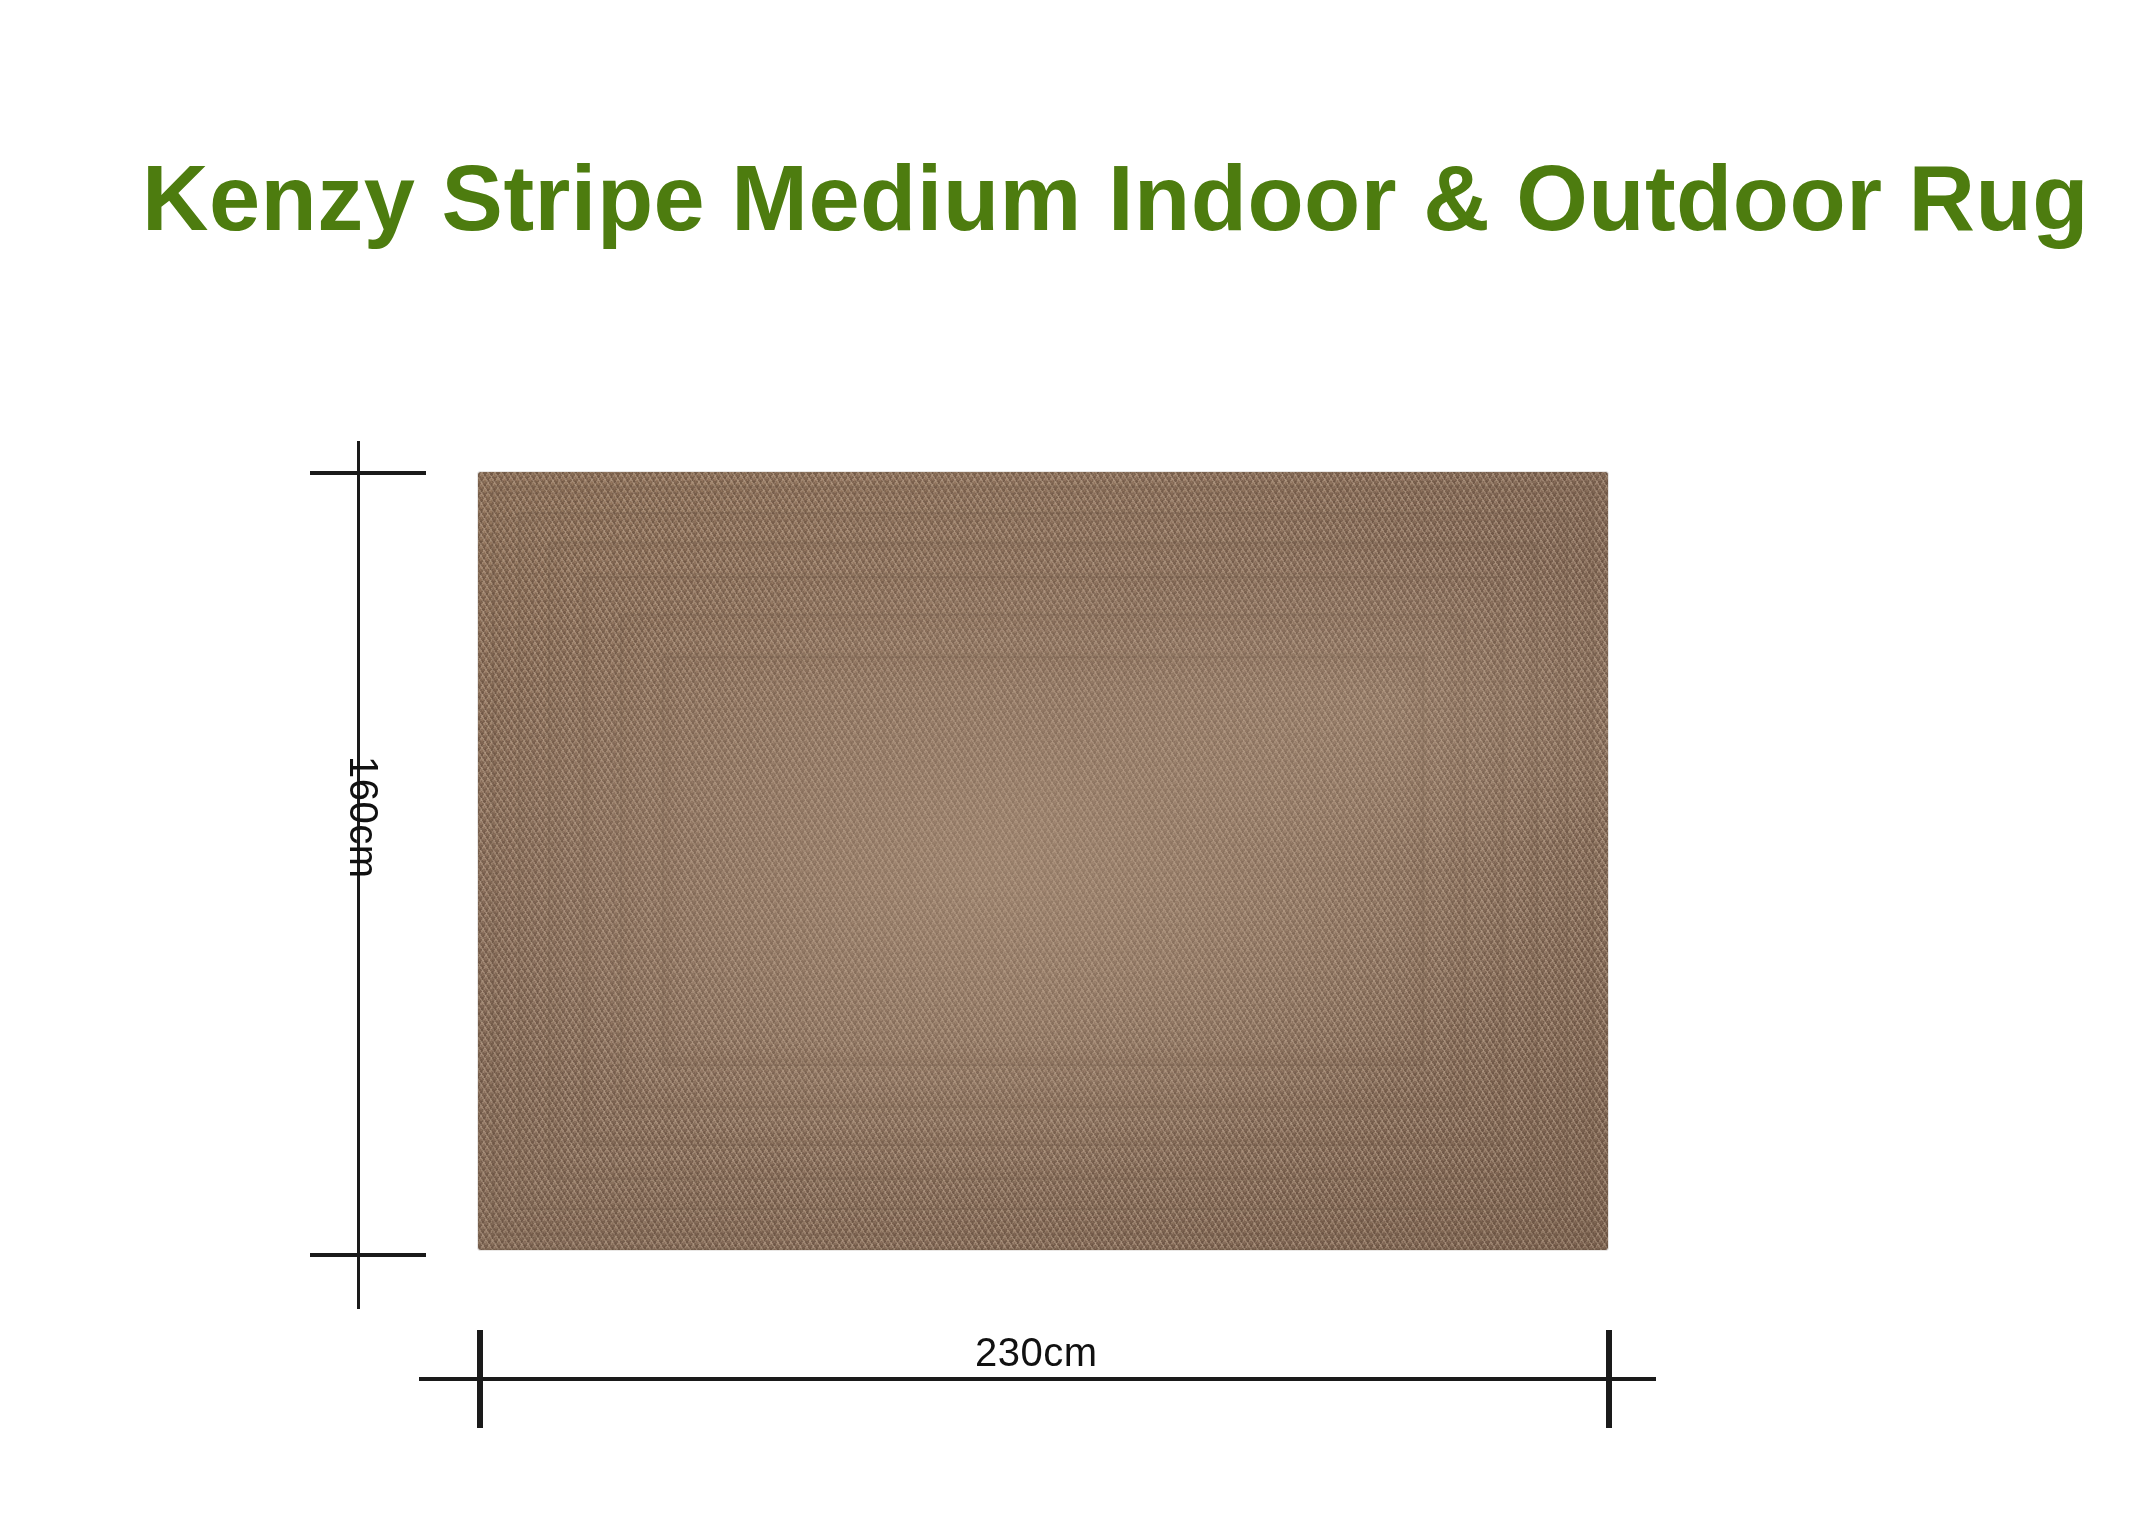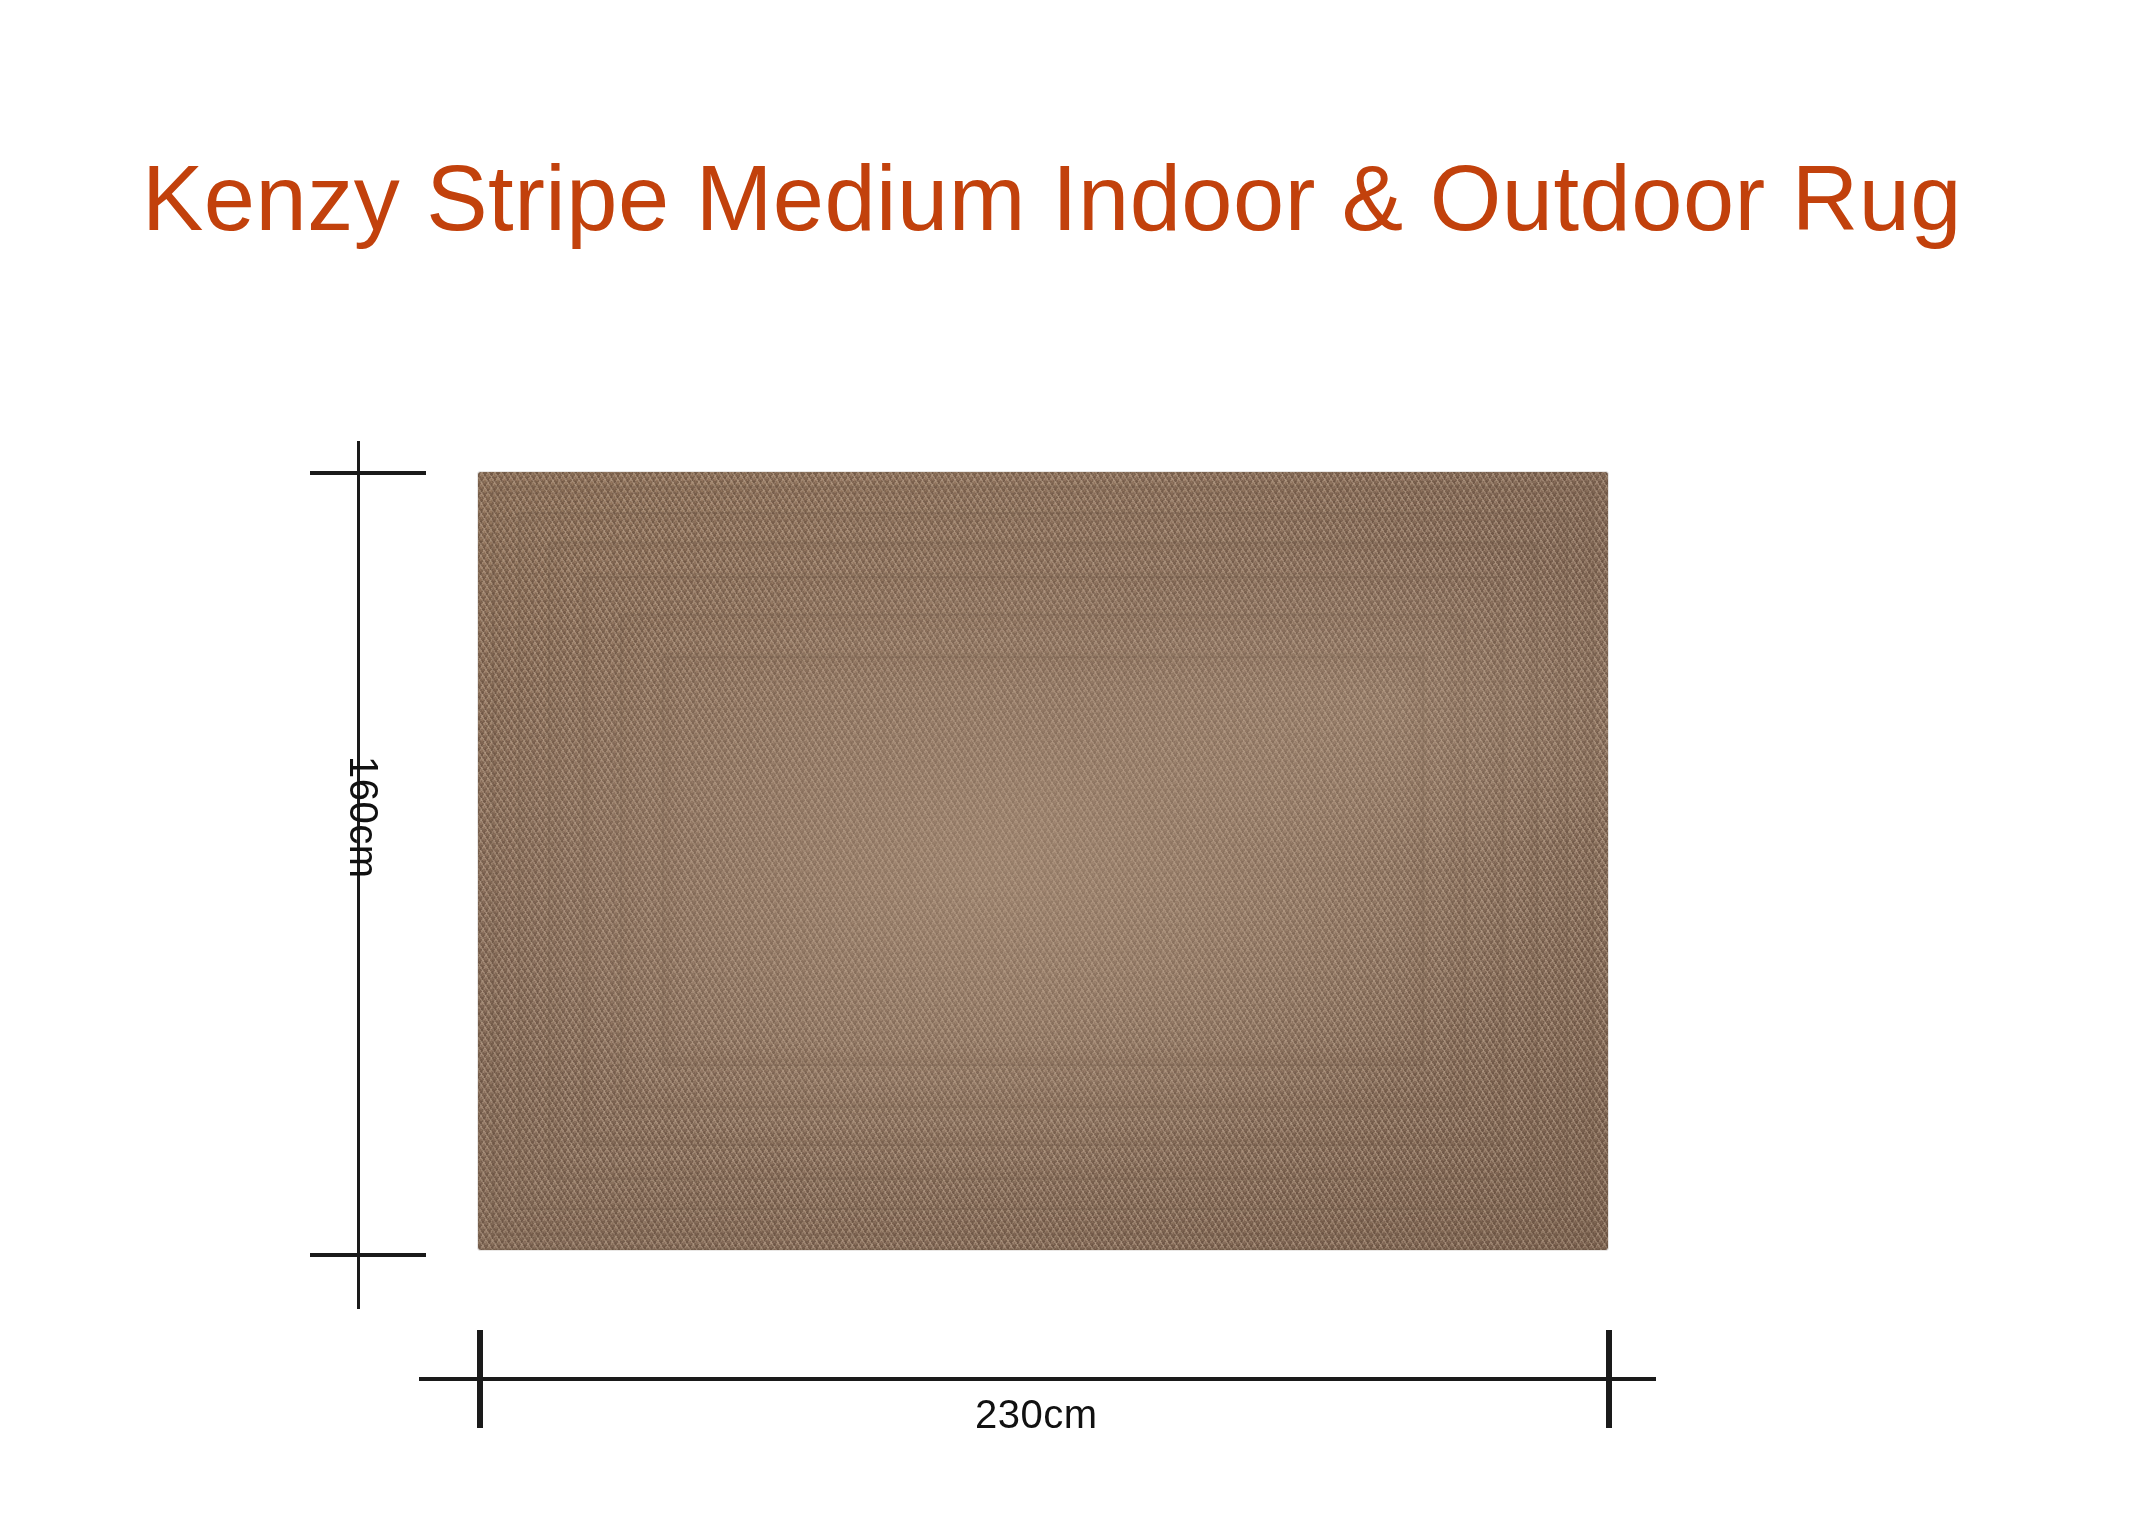"Kenzy Stripe Medium Indoor &" #product-title { color: #c2410c -> #4d7c0f; font-weight: 400 -> 700 }
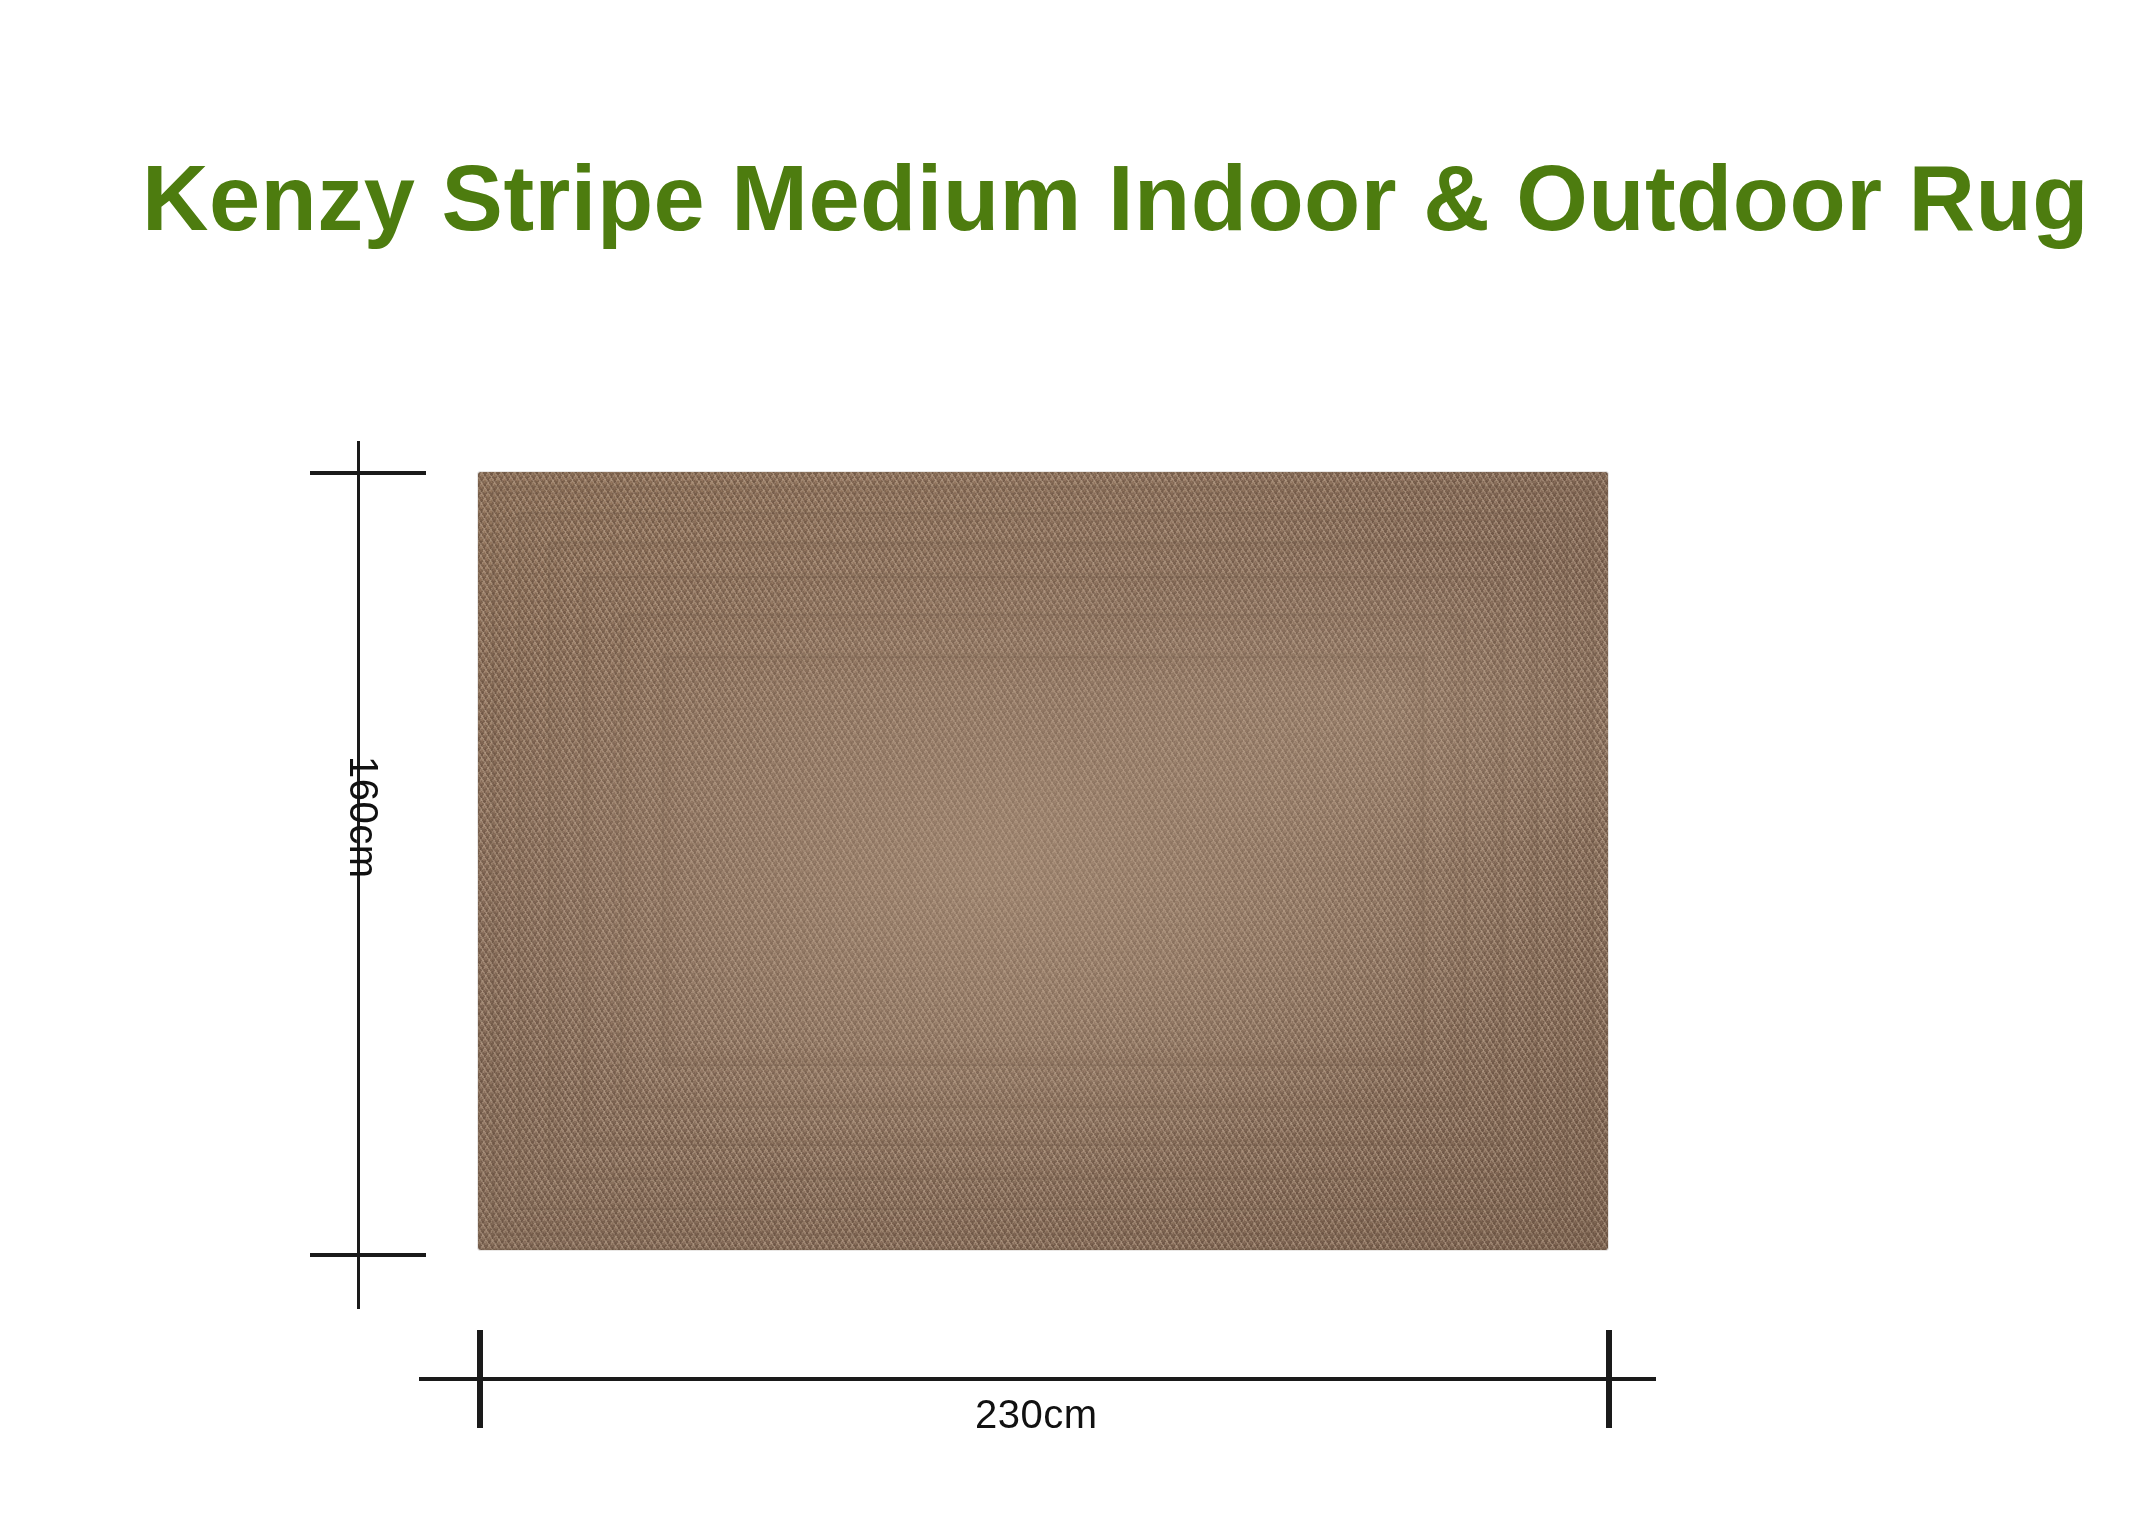"230cm" #width-label { top: 1392px -> 1330px }
